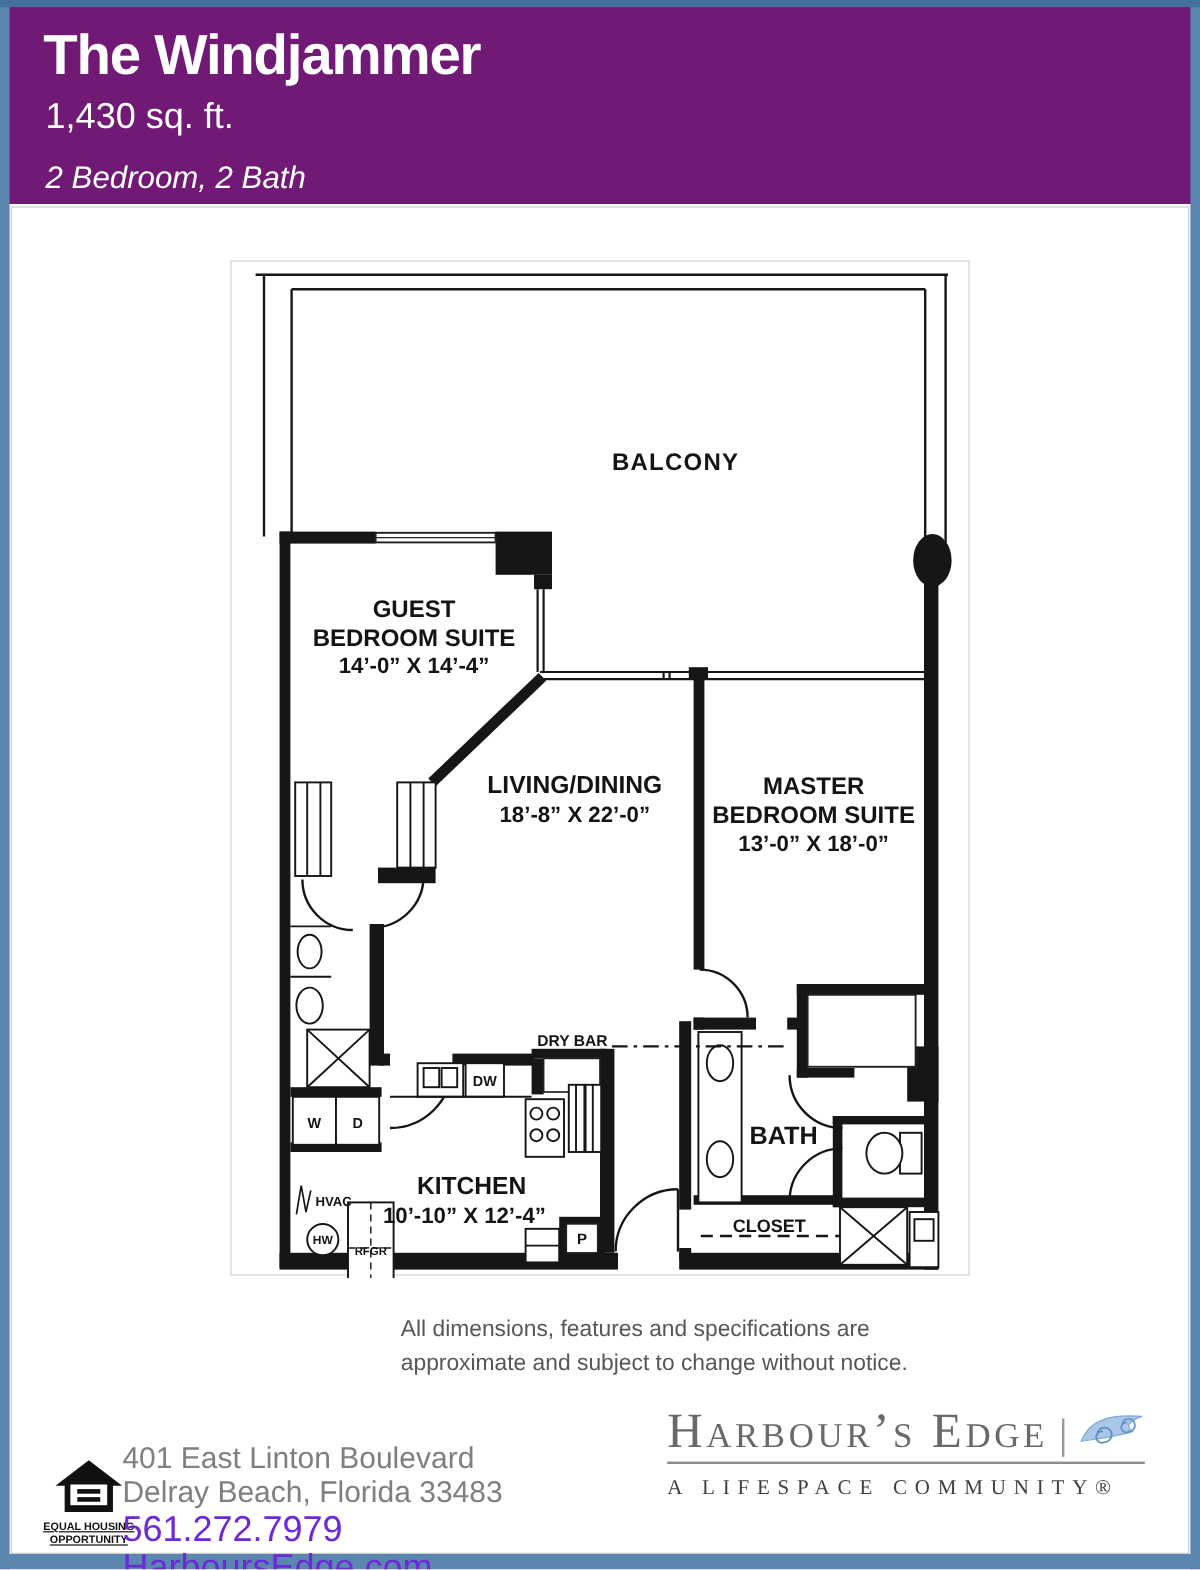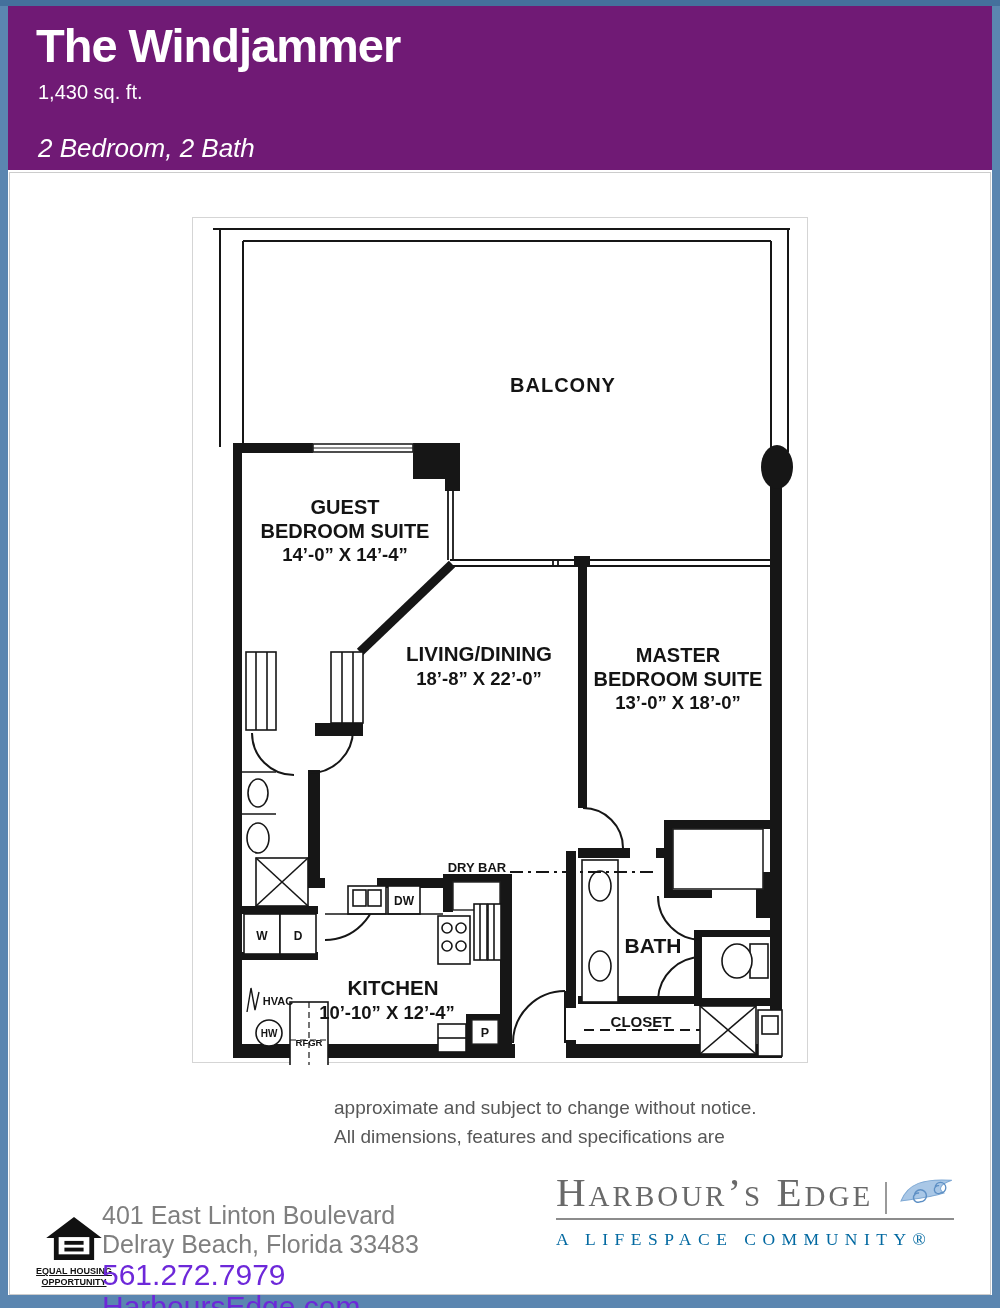"1,430 sq. ft." .header-sub1 { font-size: 20px -> 30px }
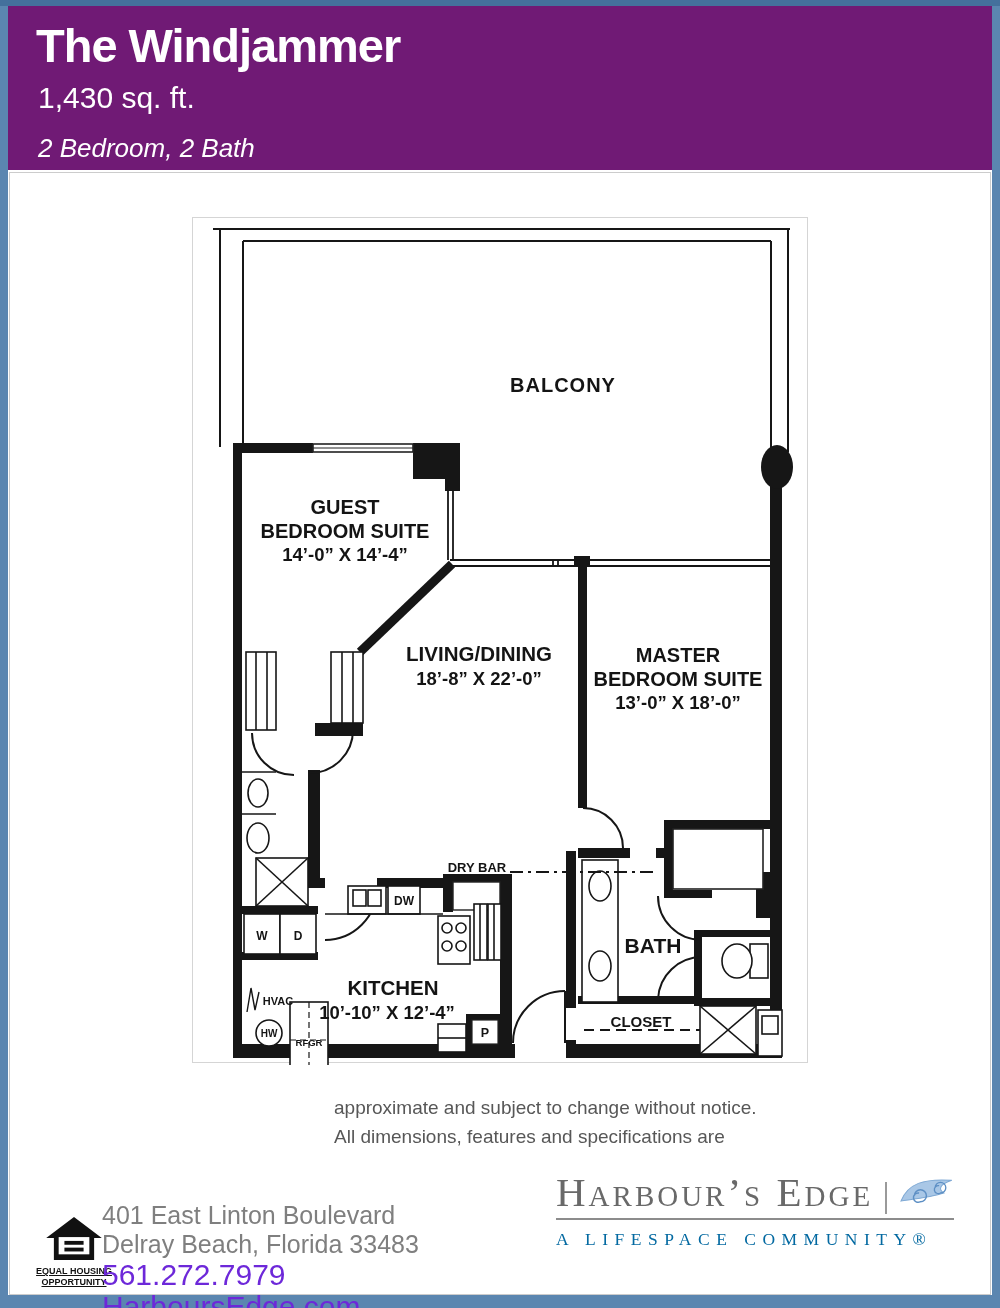"approximate and subject to change" div { order: before "All dimensions, features and" -> after "All dimensions, features and" }
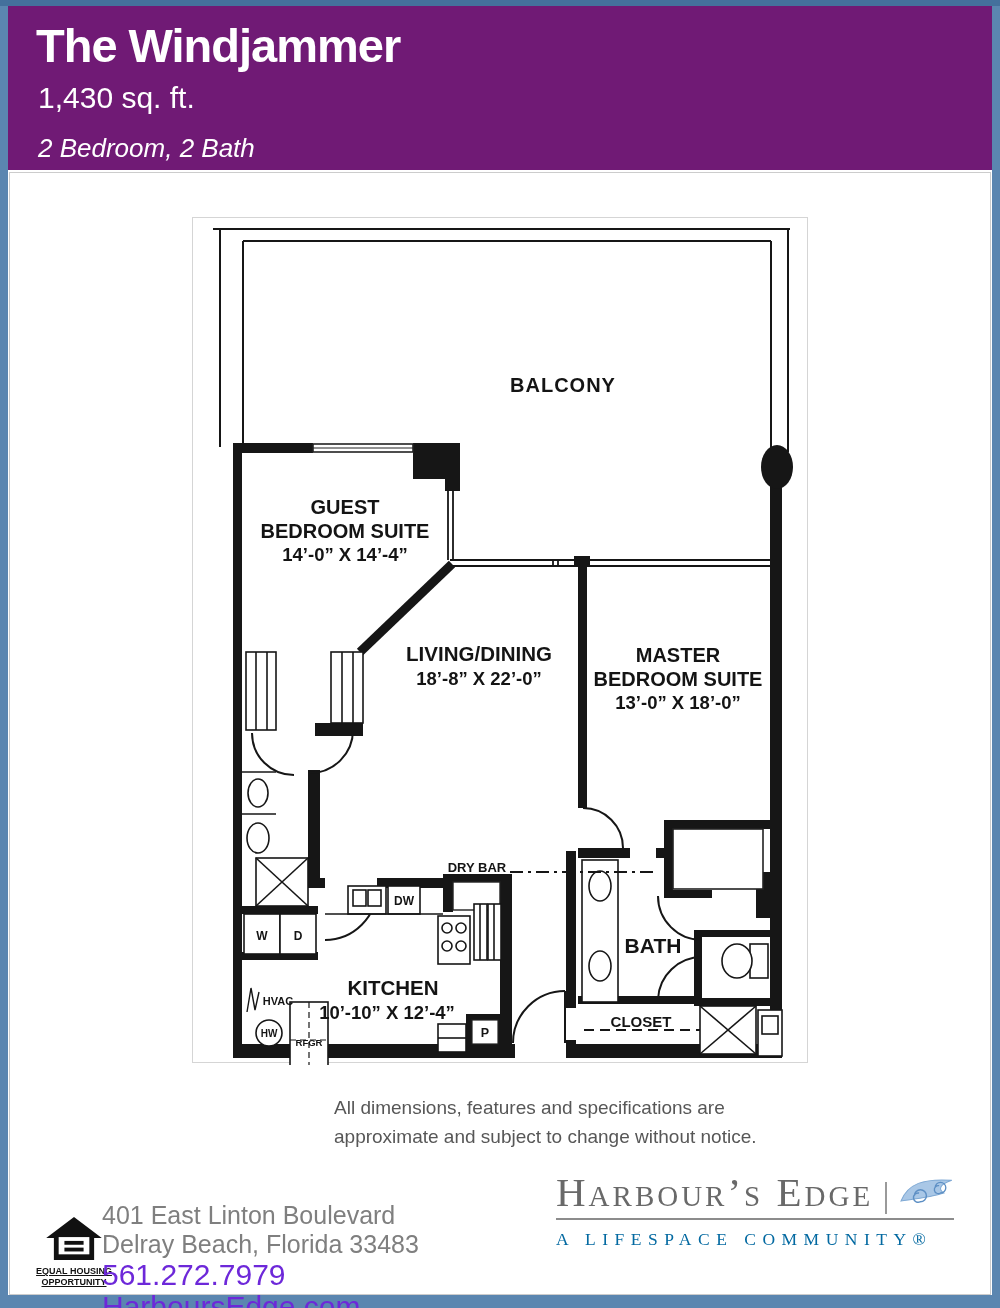"A LIFESPACE COMMUNITY®" .brand-tagline { color: #0369a1 -> #404040 }
